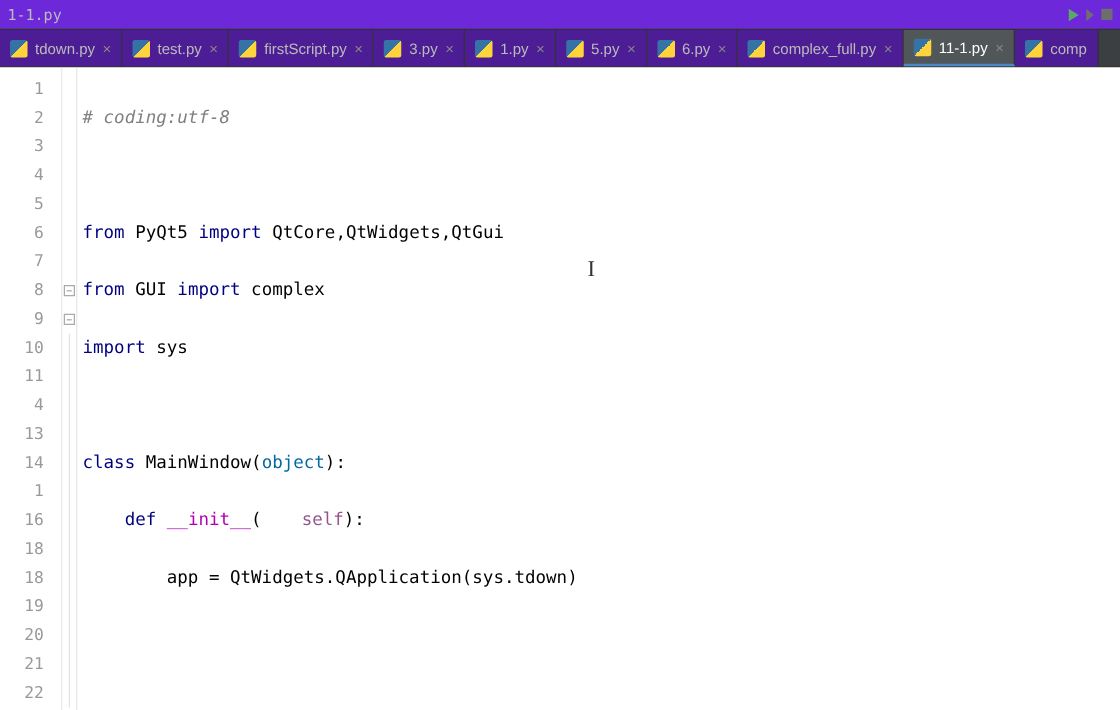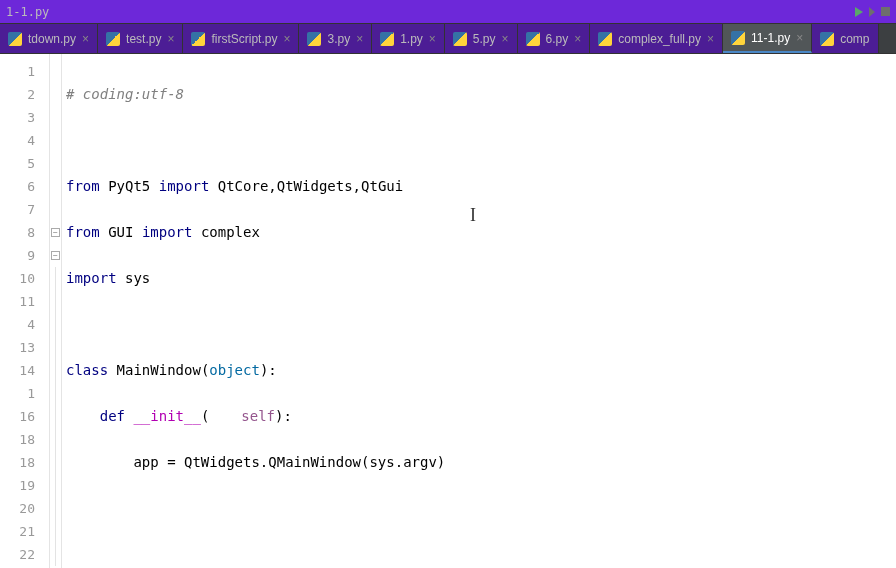"app = QtWidgets.QMainWindow(sys.argv)" span.c-id { text: QtWidgets.QMainWindow(sys.argv -> QtWidgets.QApplication(sys.tdown }
